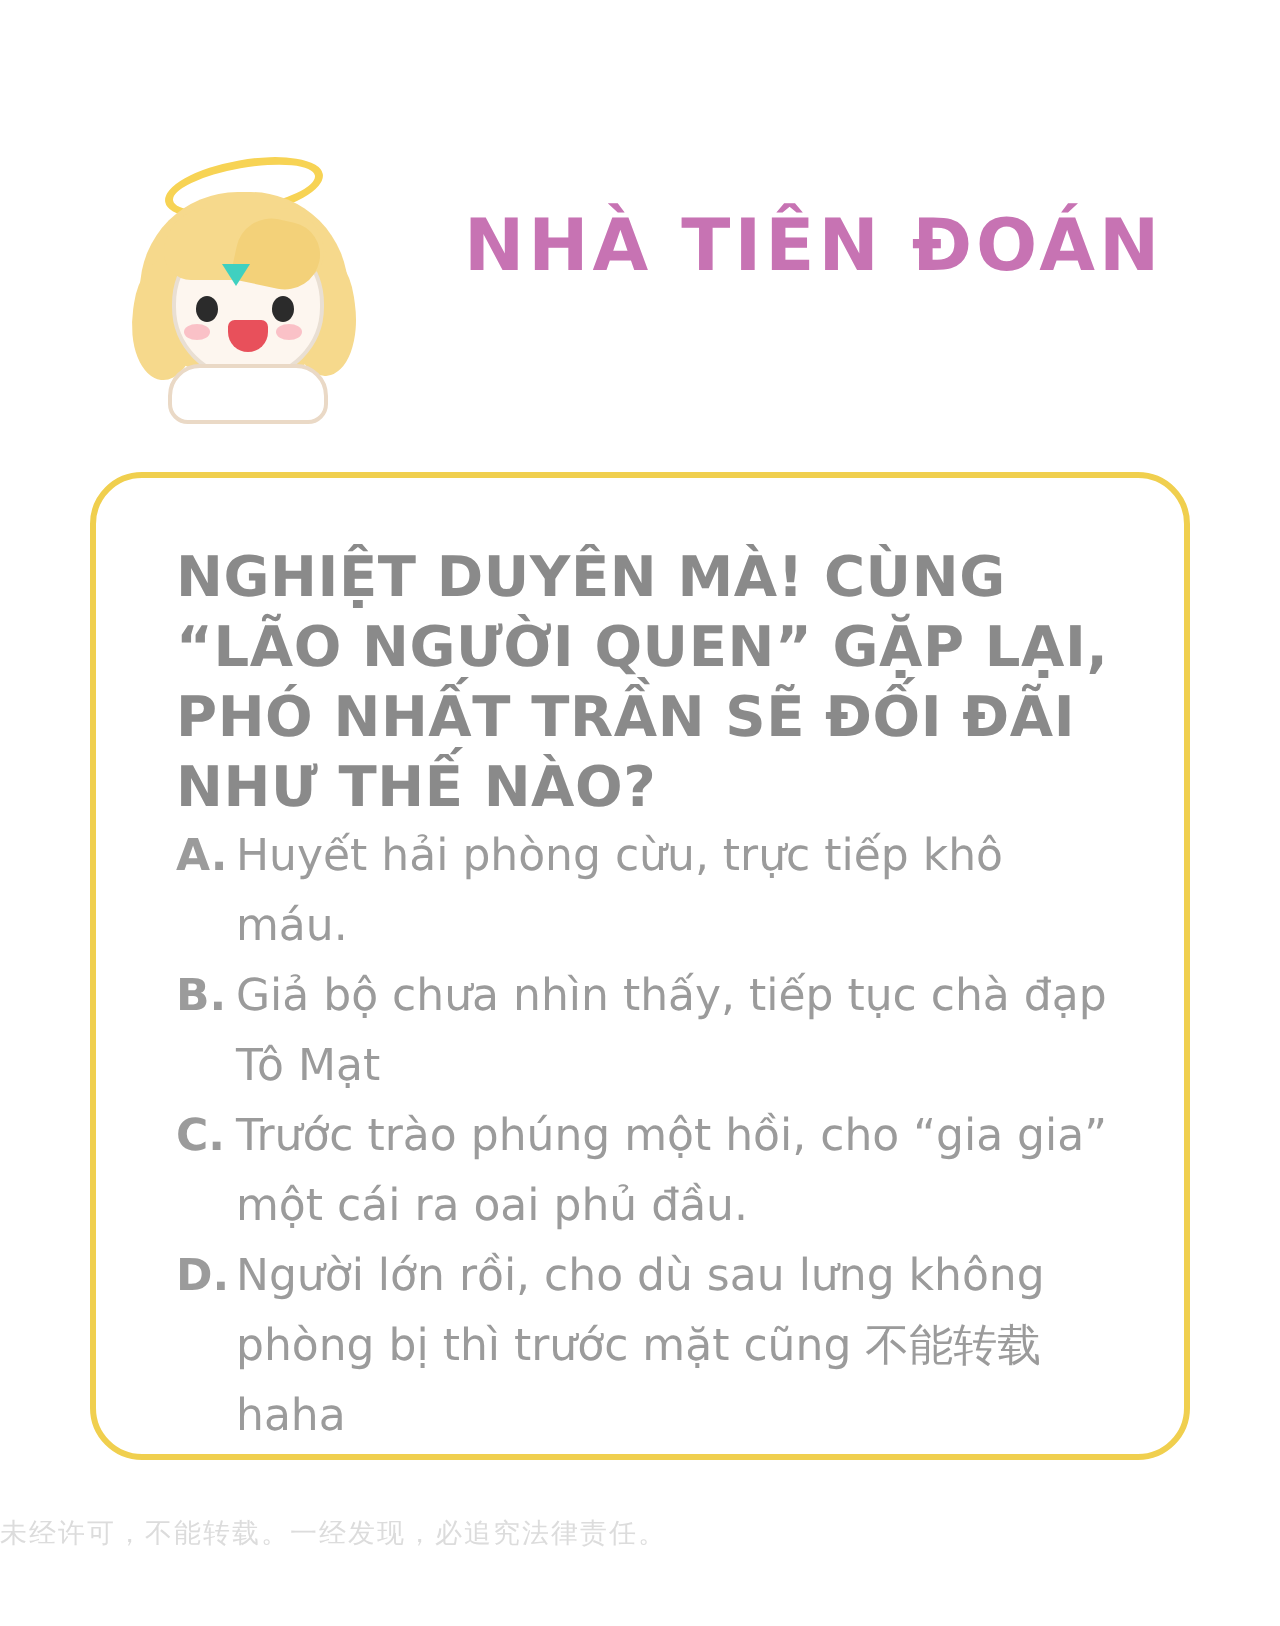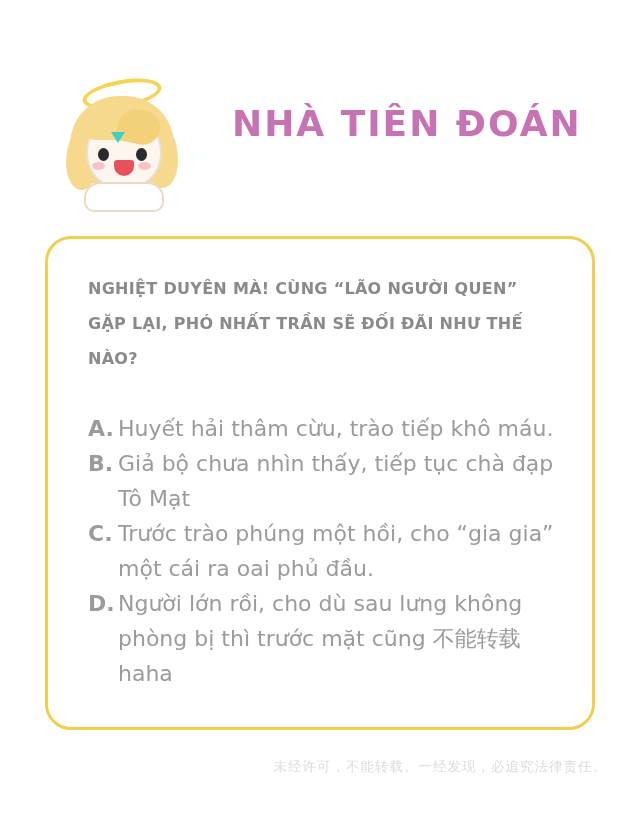"NGHIỆT DUYÊN MÀ! CÙNG “LÃO" .question { font-size: 16px -> 28px }
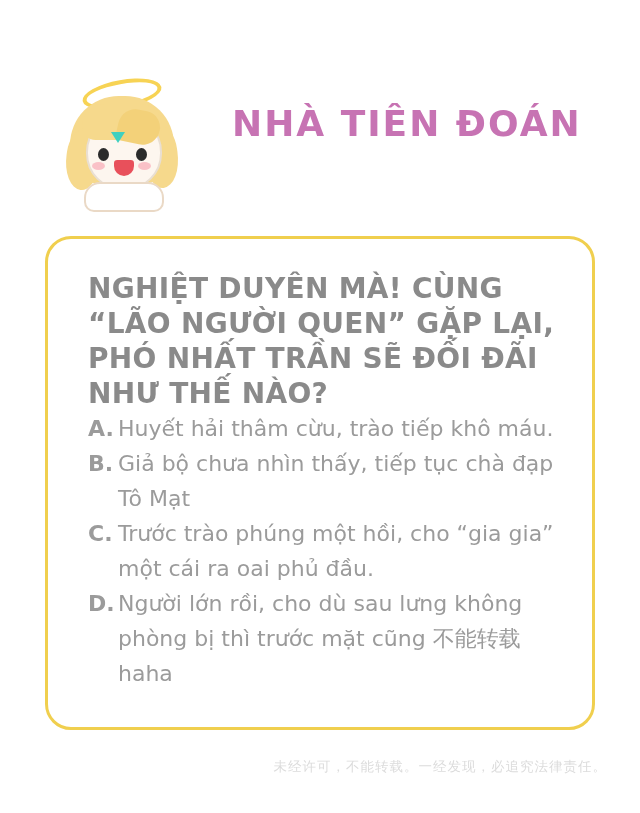"Huyết hải thâm cừu, trào" span.text { text: thâm cừu, trào -> phòng cừu, trực }
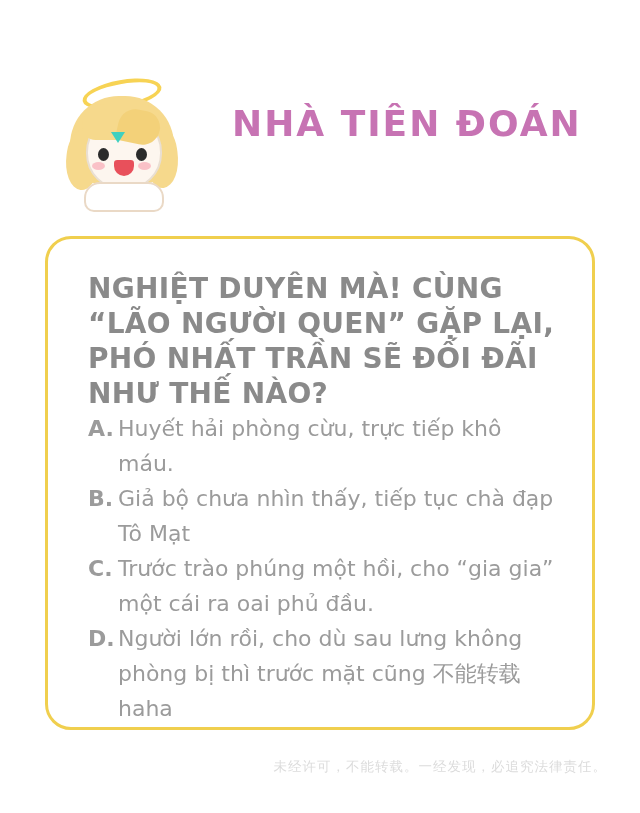"未经许可，不能转载。一经发现，必追究法律责任。" .footer { text-align: right -> left }
